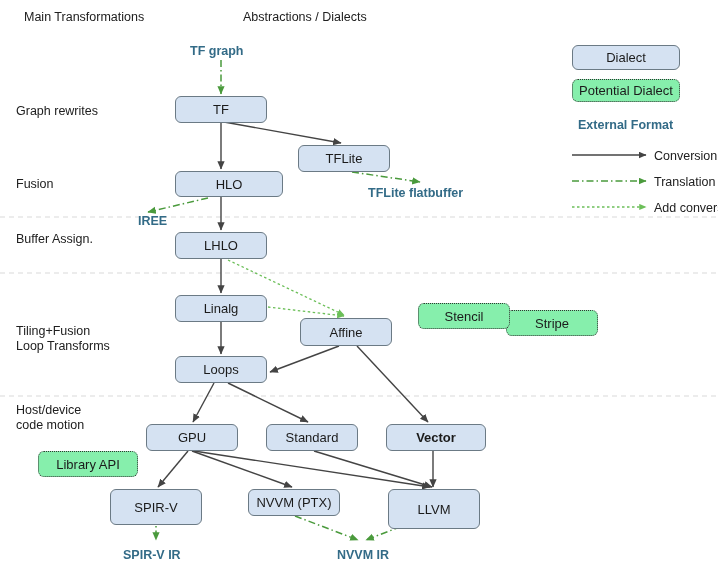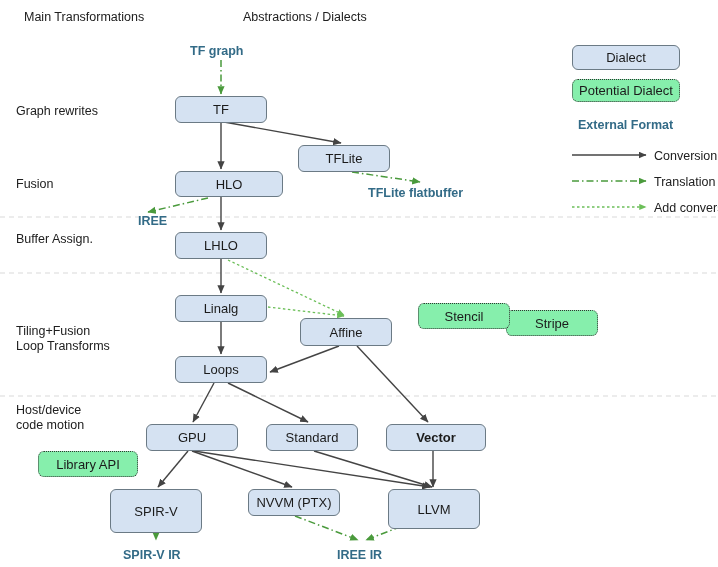"SPIR-V" div.node { height: 44px -> 36px }
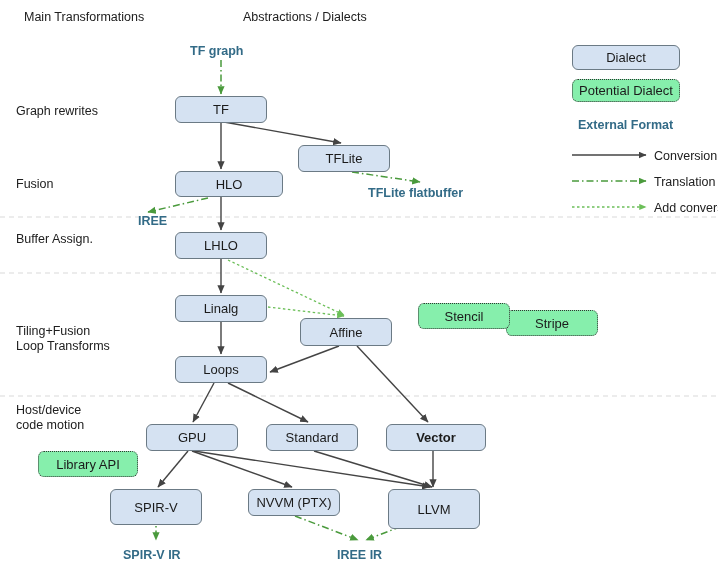"IREE IR" div.extlabel { text: IREE -> NVVM }
